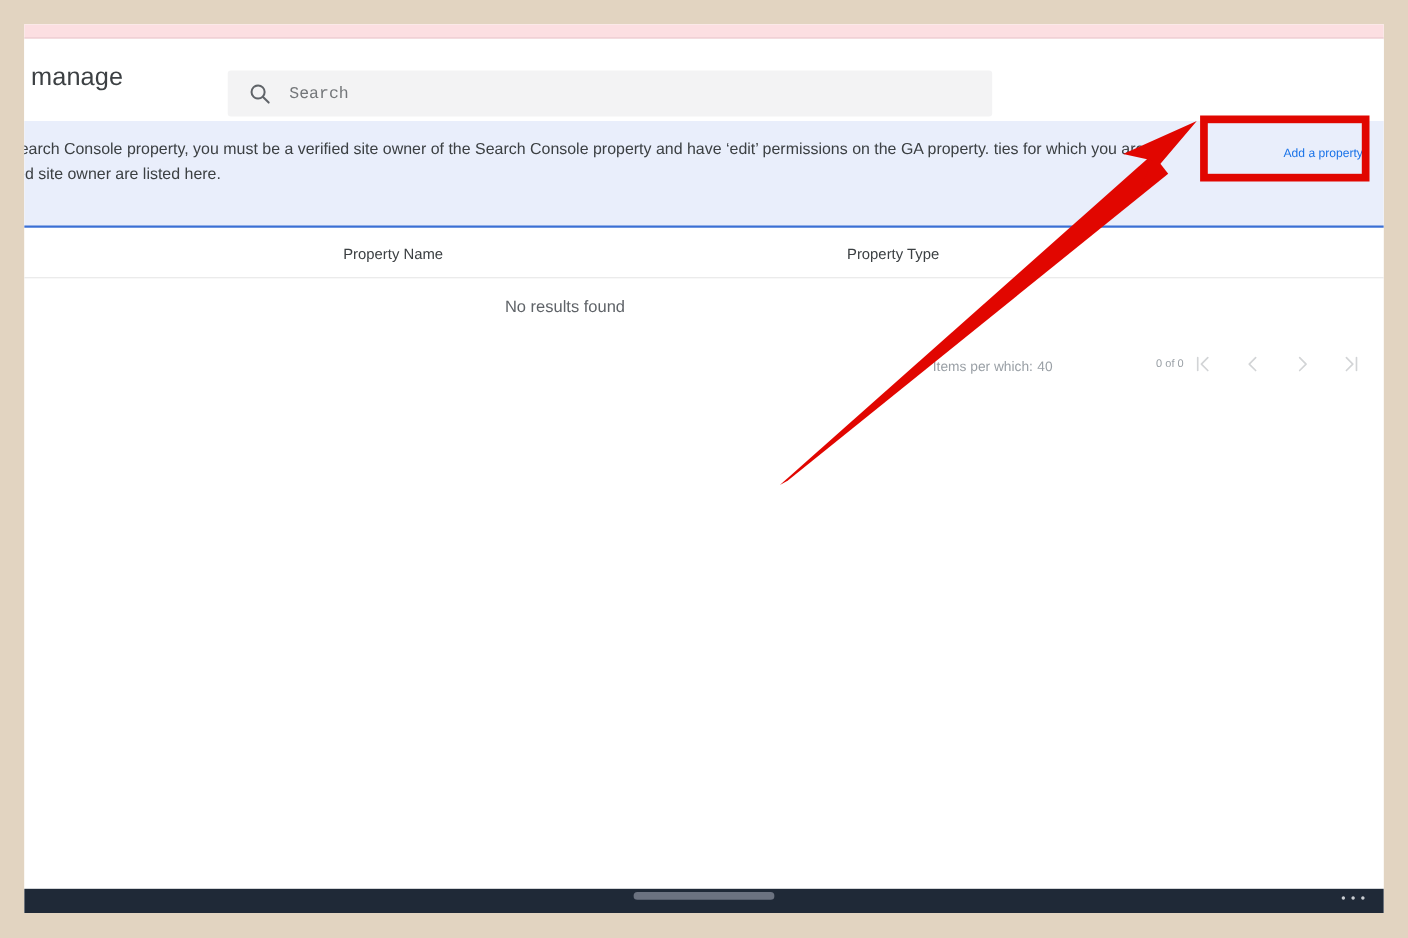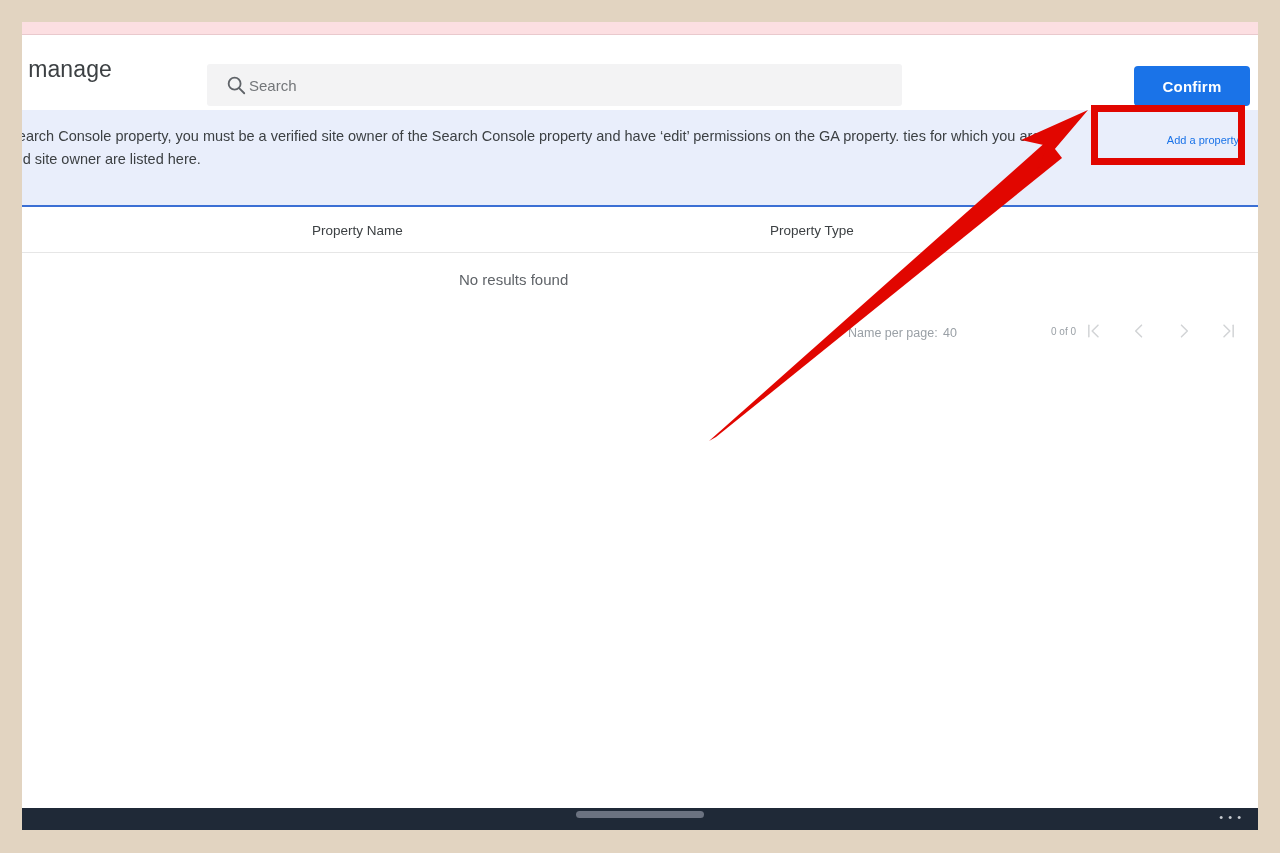"Search" #search-input { font-family: Liberation Sans, sans-serif -> Liberation Mono, monospace; margin-left: 0 -> 14px }
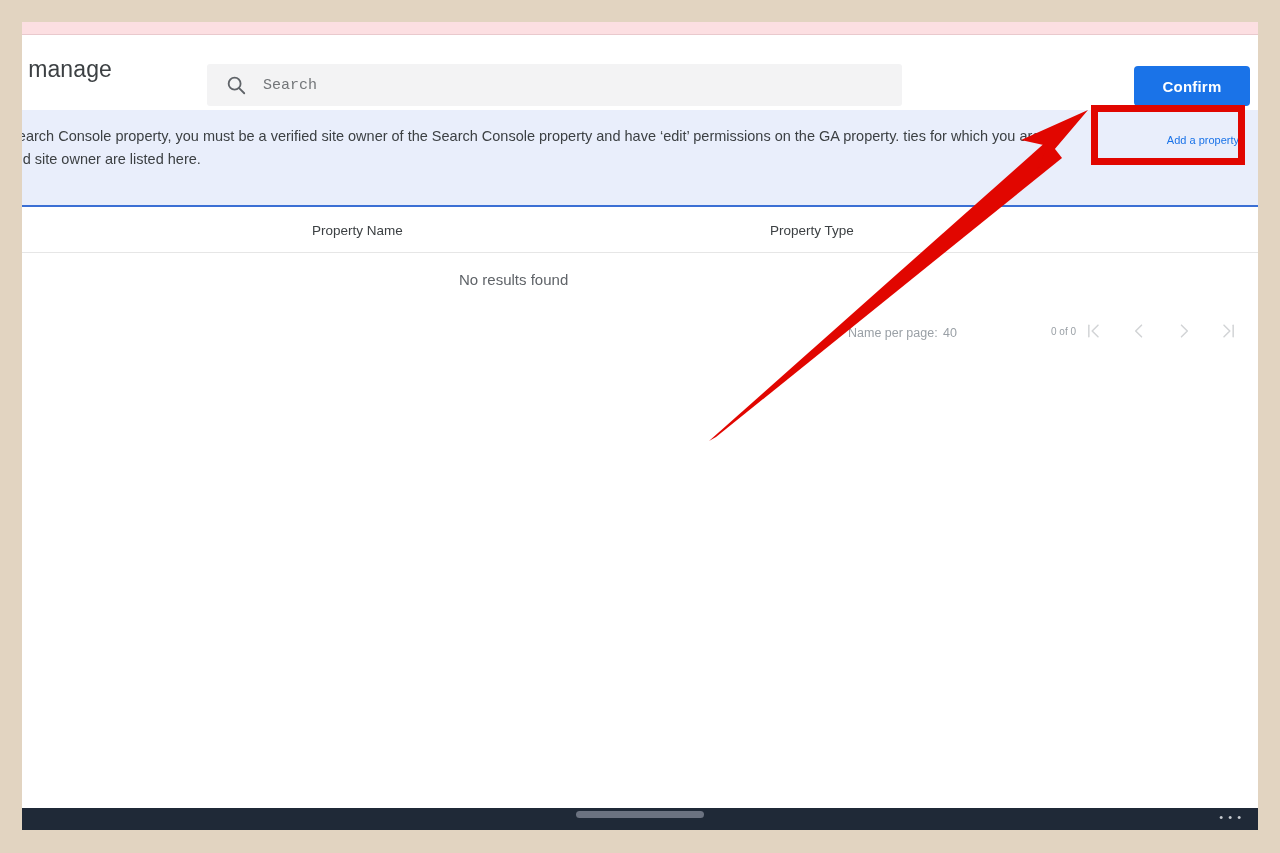"Confirm" button { html: <button>Confirm</button> -> none }
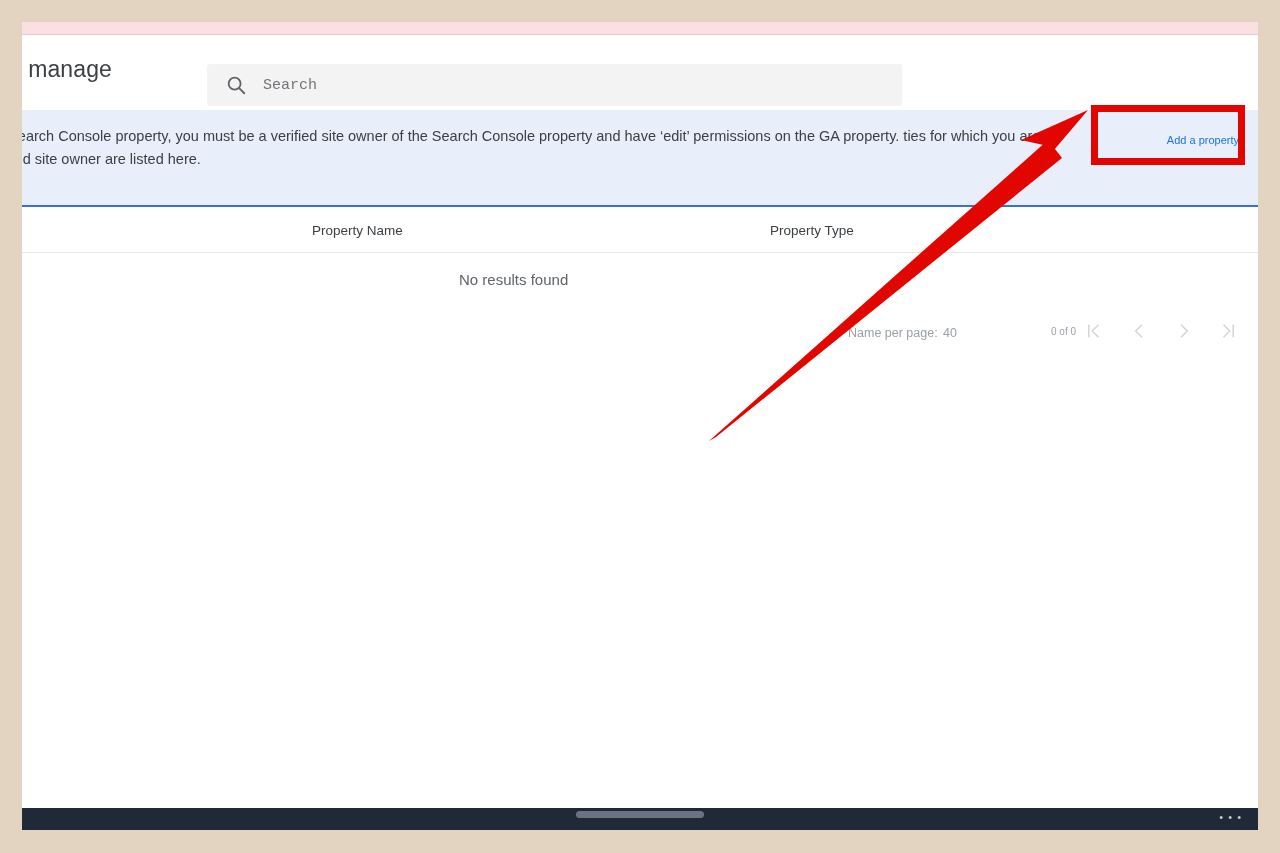"Name per page:" div { text: Name per page -> Items per which }
